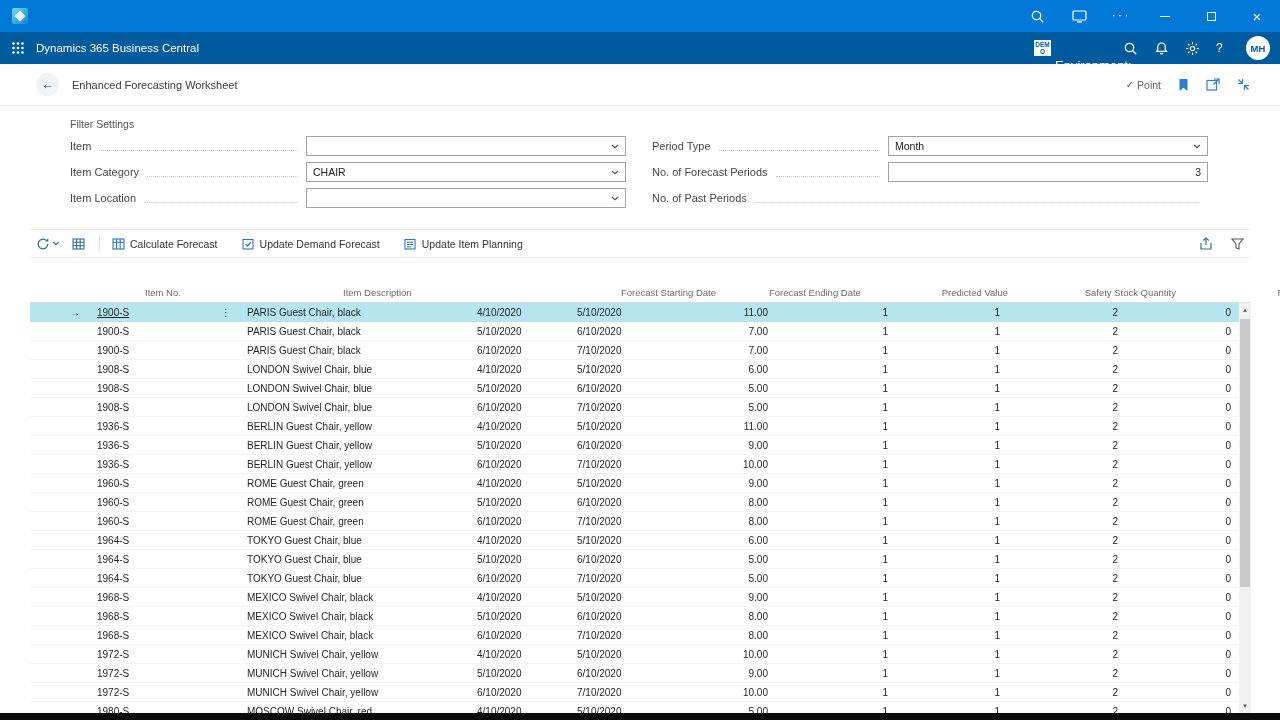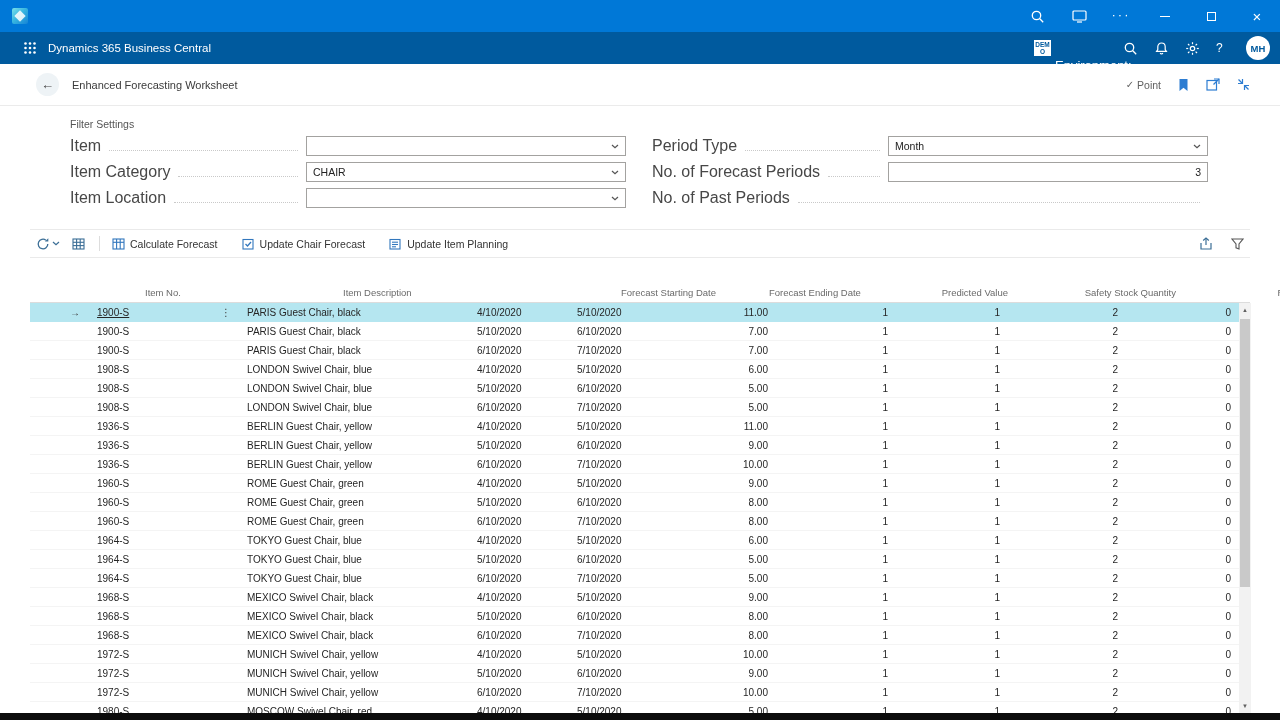"Dynamics 365 Business Central" .navbar { padding-left: 12px -> none }
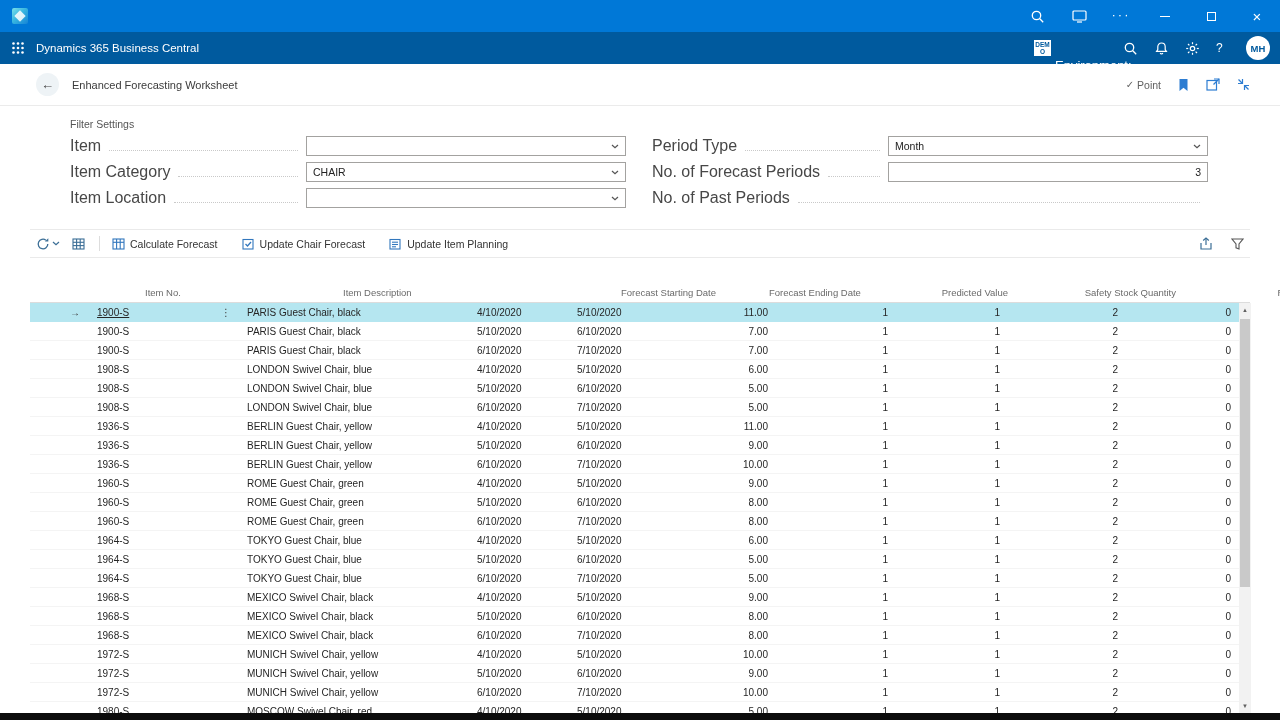"Item" .f-label { font-size: 16px -> 11px }
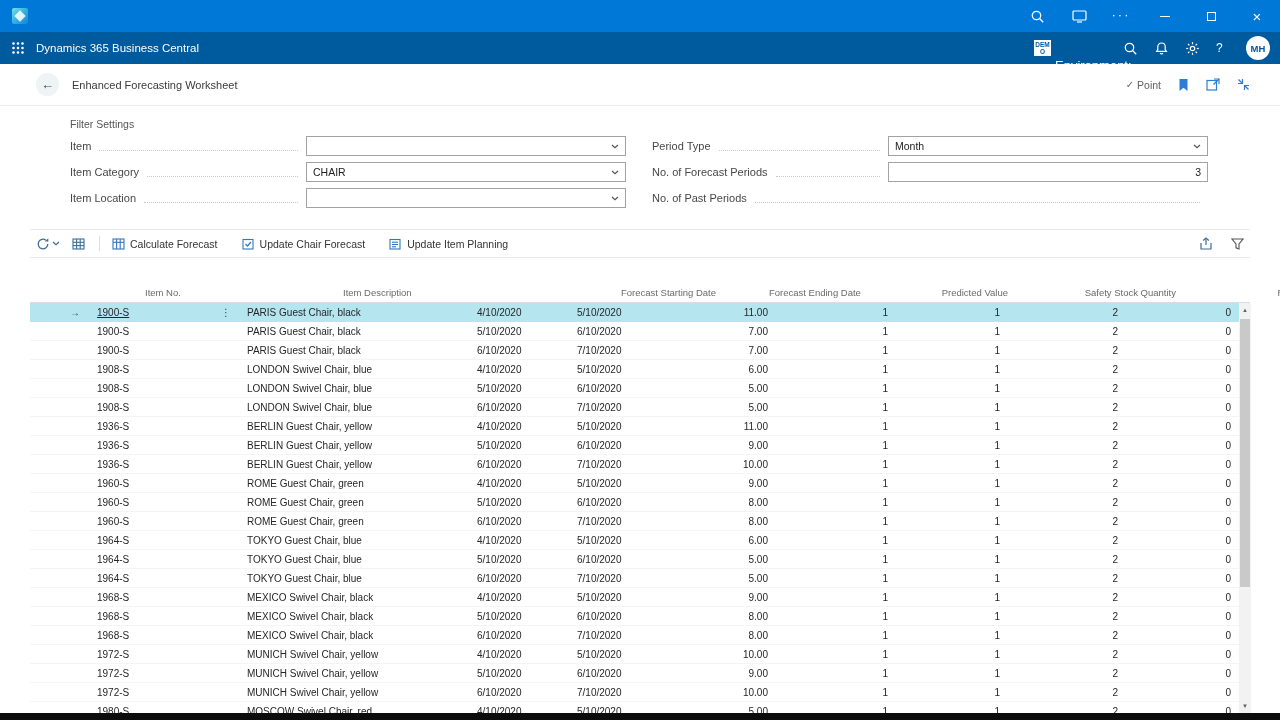"Update Chair Forecast" span { text: Chair -> Demand }
